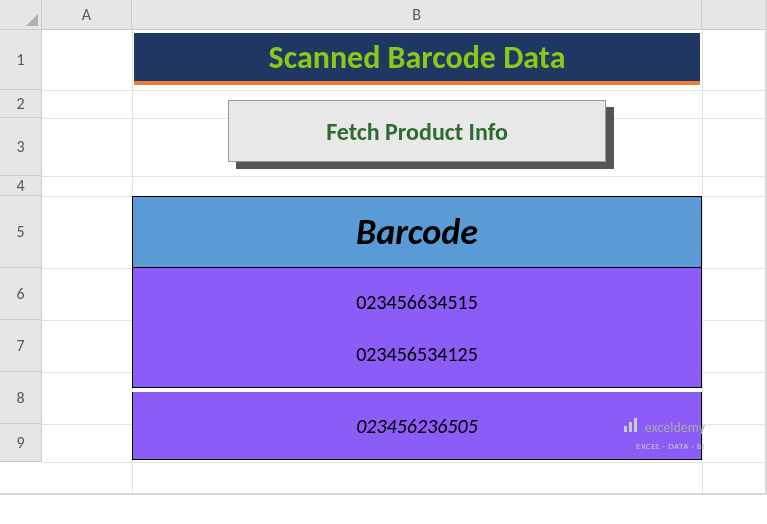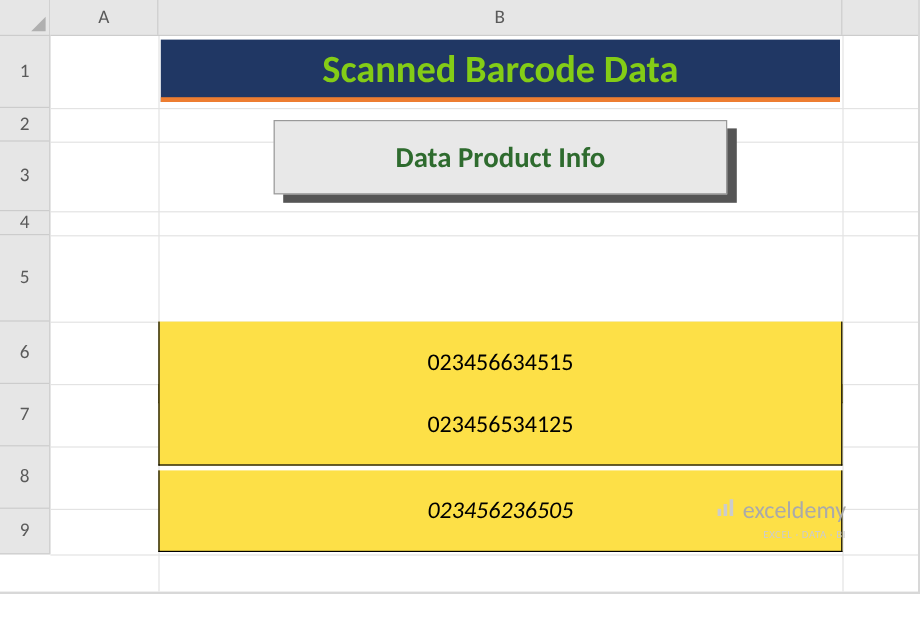"Data Product Info" div.fetch-button { text: Data -> Fetch }
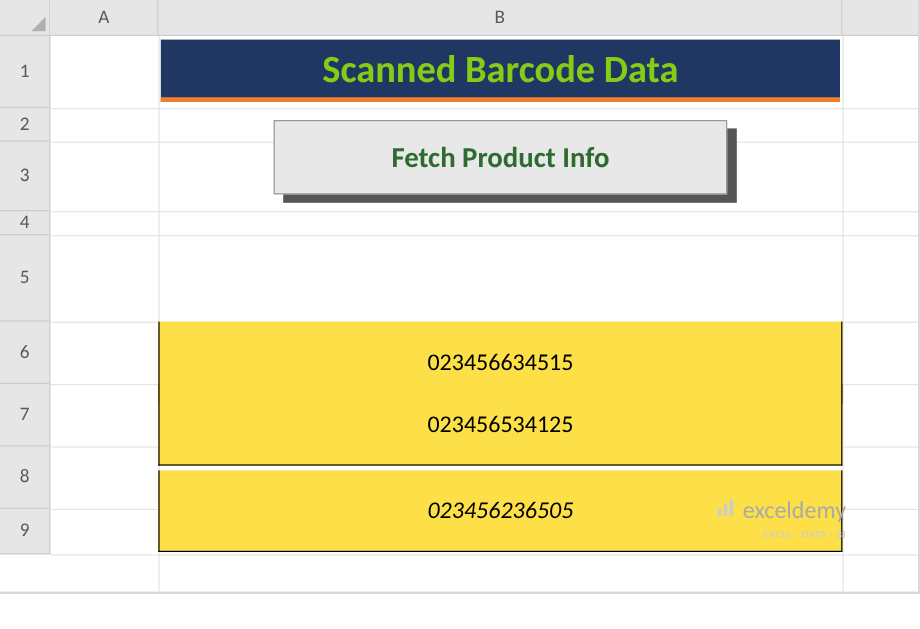"Barcode" div.barcode-header { html: none -> <div>Barcode</div> }
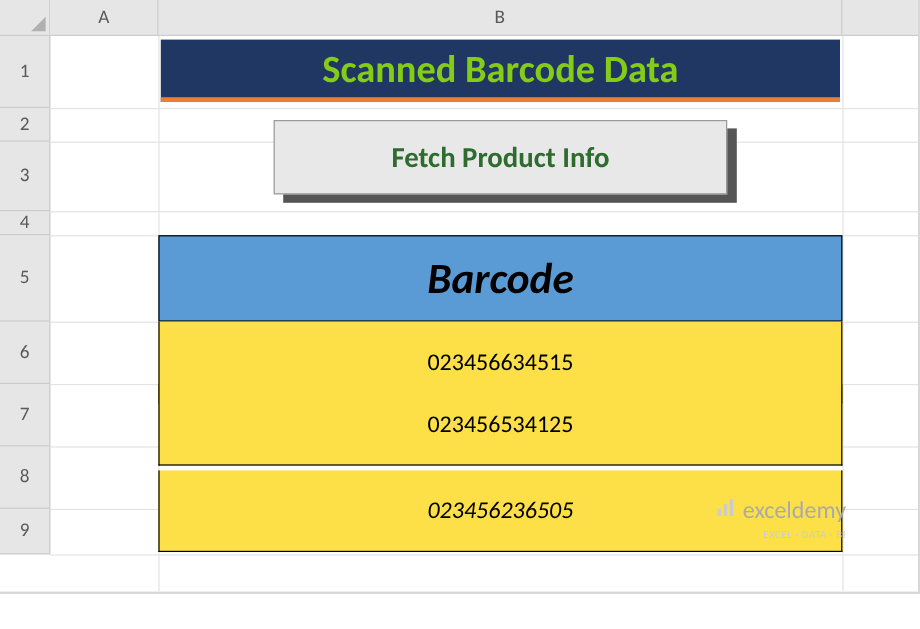"023456634515" .barcode-cell { background: #fde047 -> #8b5cf6 }
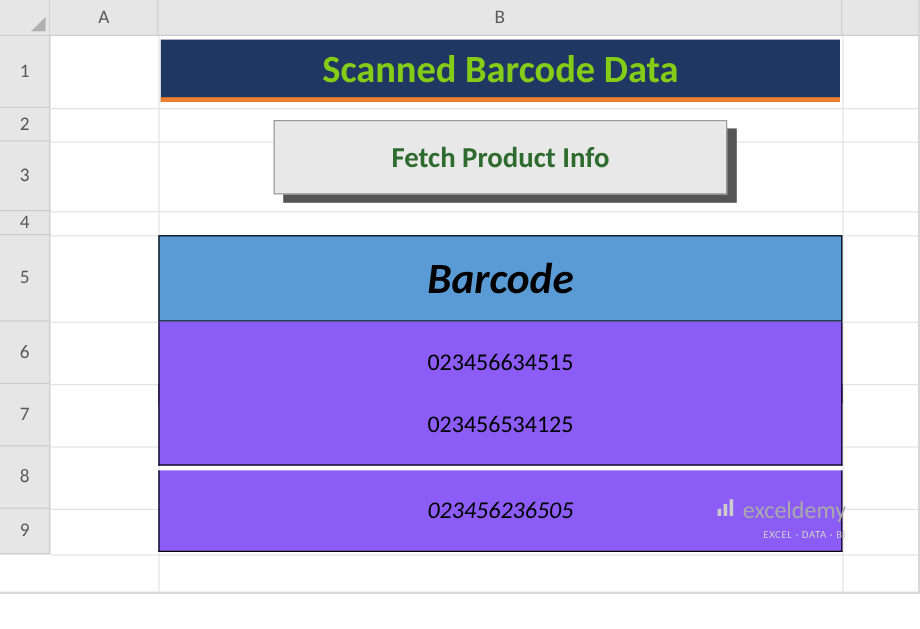"exceldemy" .watermark { font-size: 20px -> 14px }
